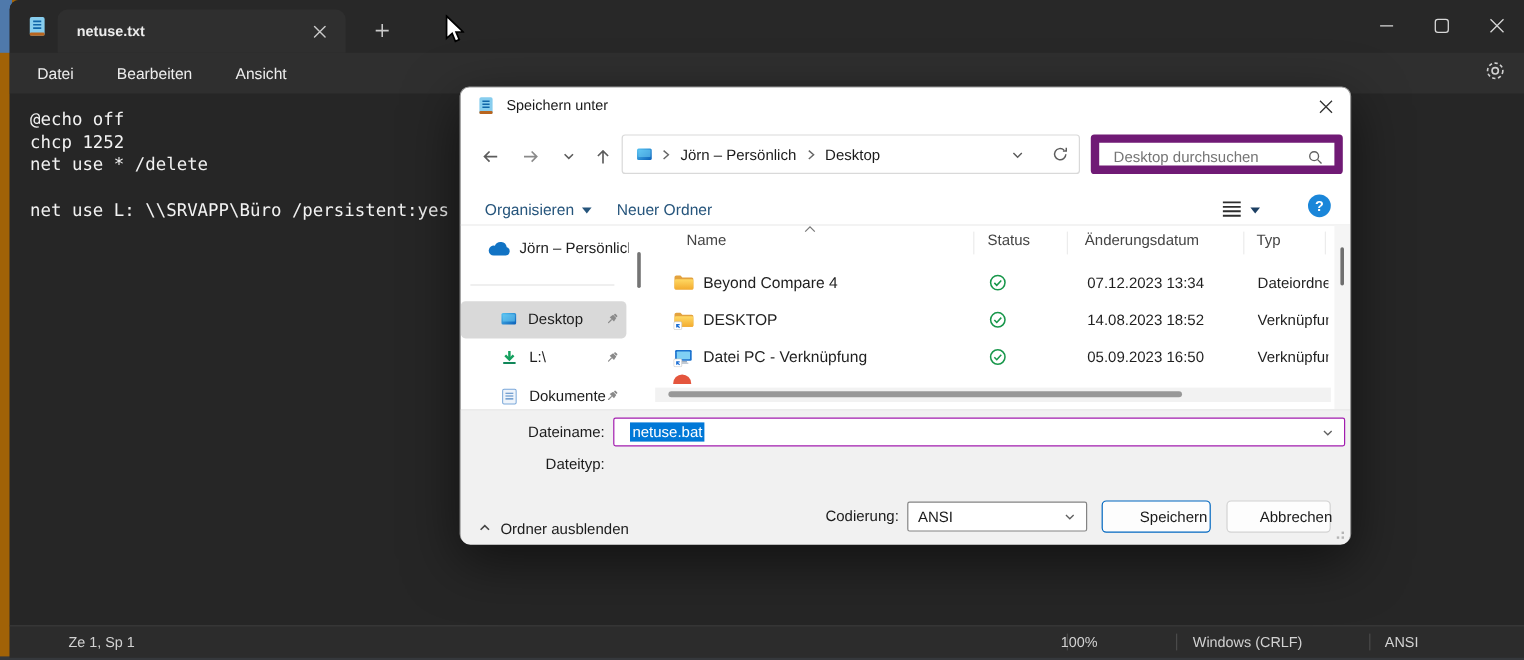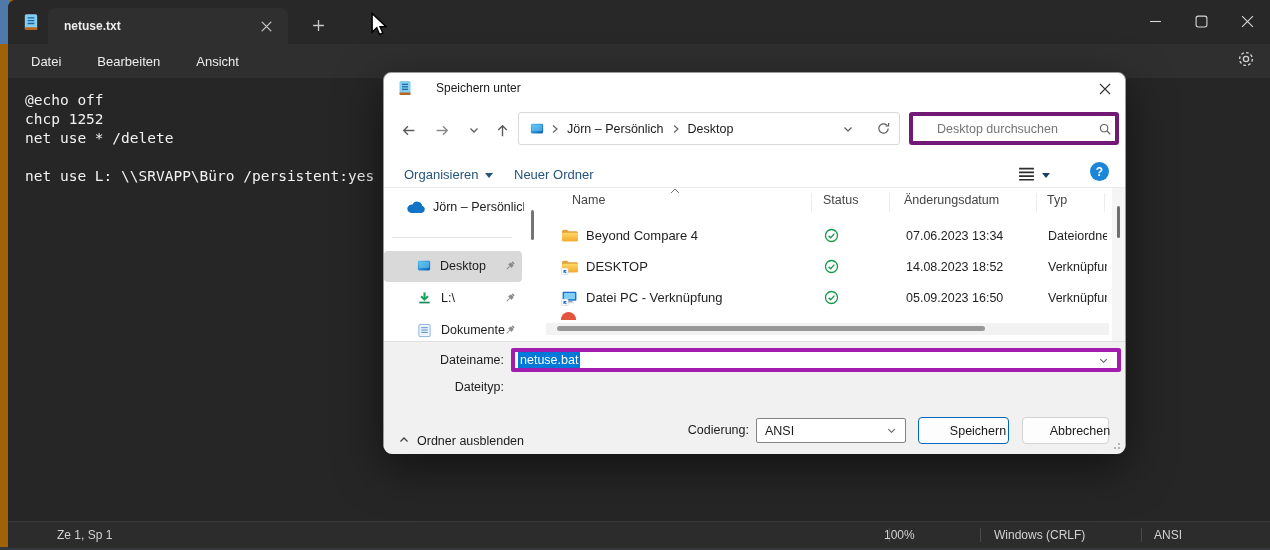"Speichern unter" .dlg-title { margin-left: 23px -> 9px }
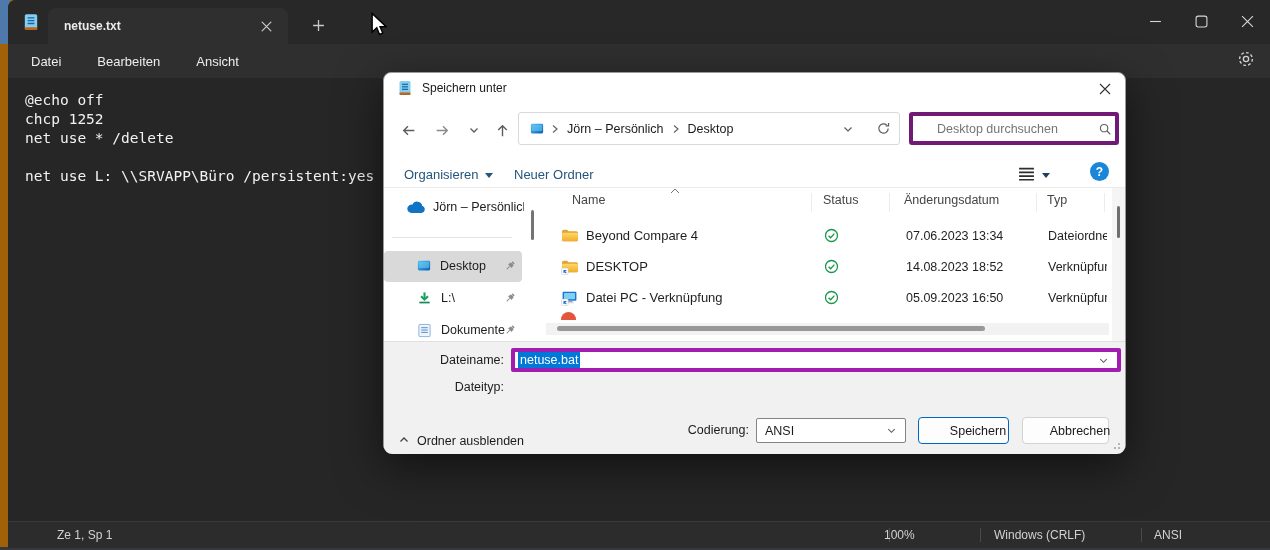"Desktop durchsuchen" .search-box { align-items: center -> flex-end; border: 4px solid #701a75 -> 7px solid #701a75; padding: 0 10px 0 24px -> 0 10px 0 12px }
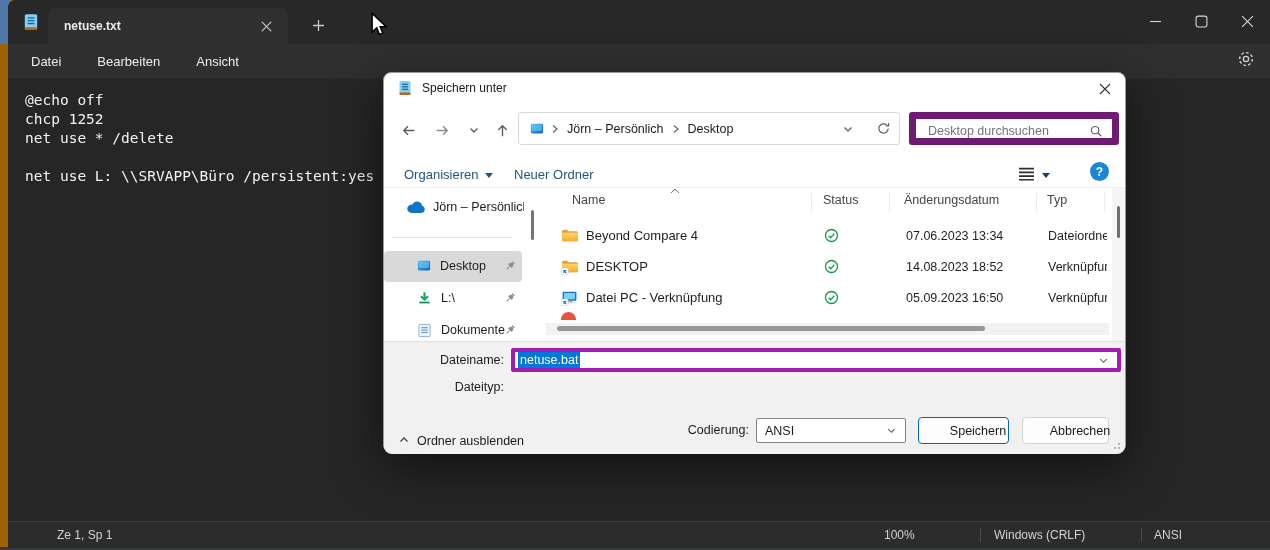"07.06.2023 13:34" span.f-date { text: 07.06.2023 -> 07.12.2023 }
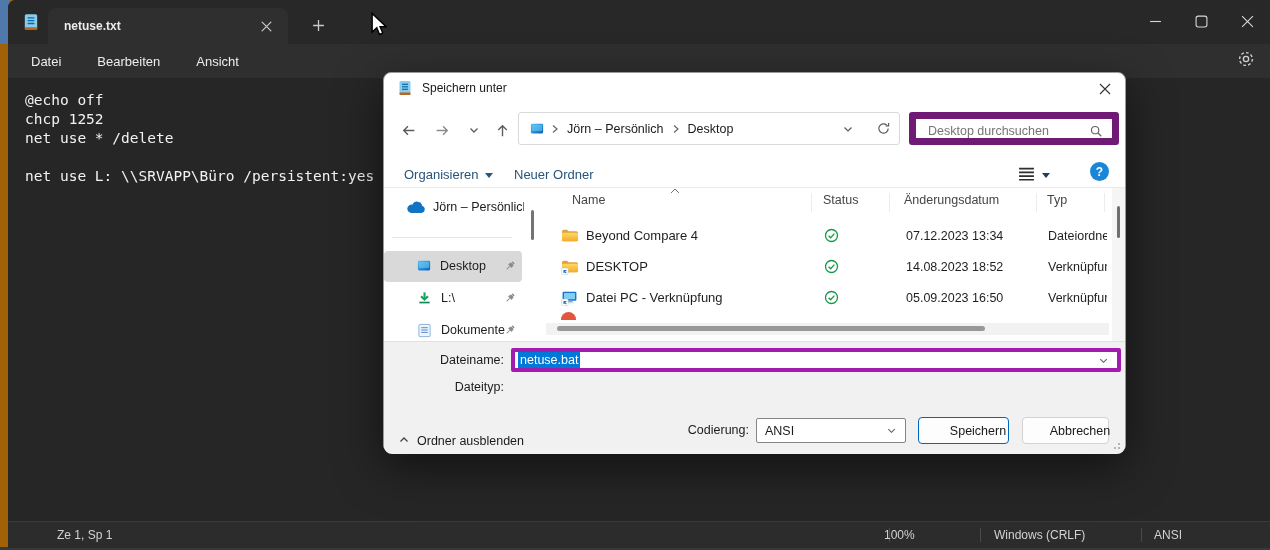"netuse.bat" .fname-combo { border: 4px solid #a21caf -> 1px solid #a21caf; padding-left: 3px -> 13px }
